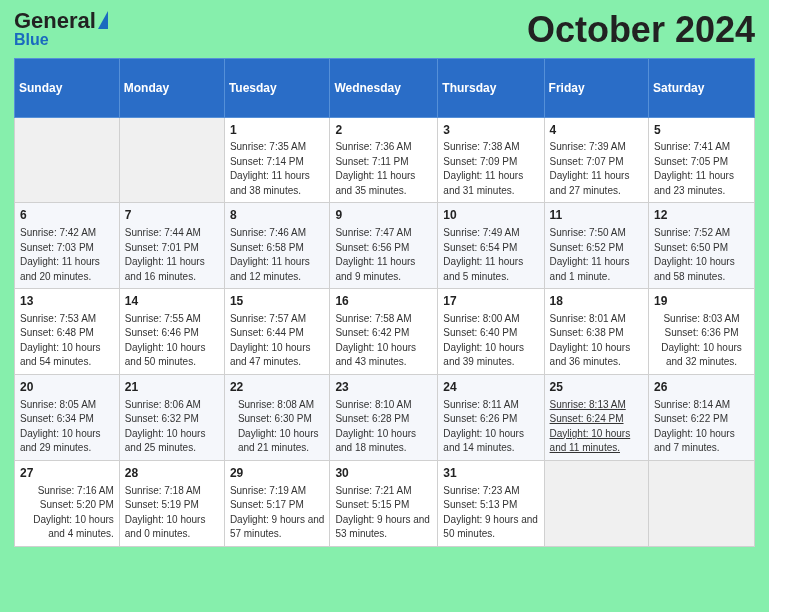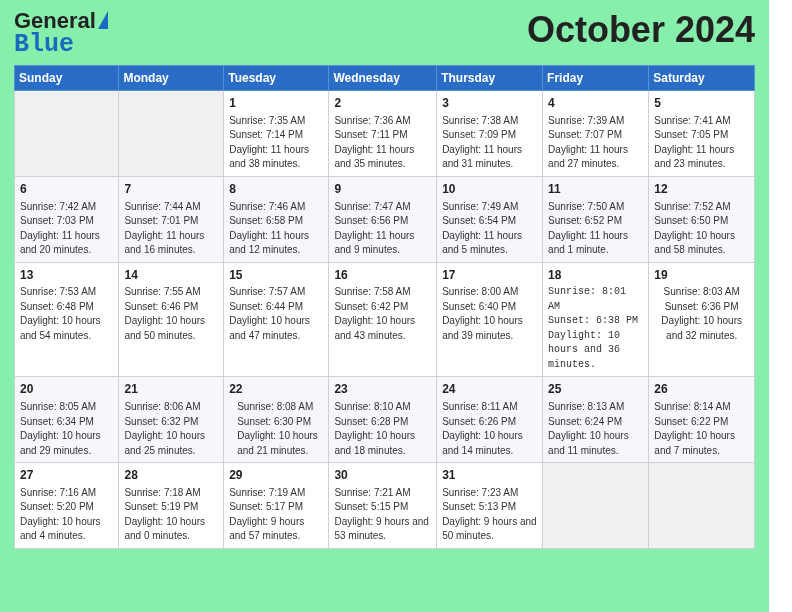"Blue" div { font-family: Liberation Mono, monospace -> none; font-size: 25px -> 16px }
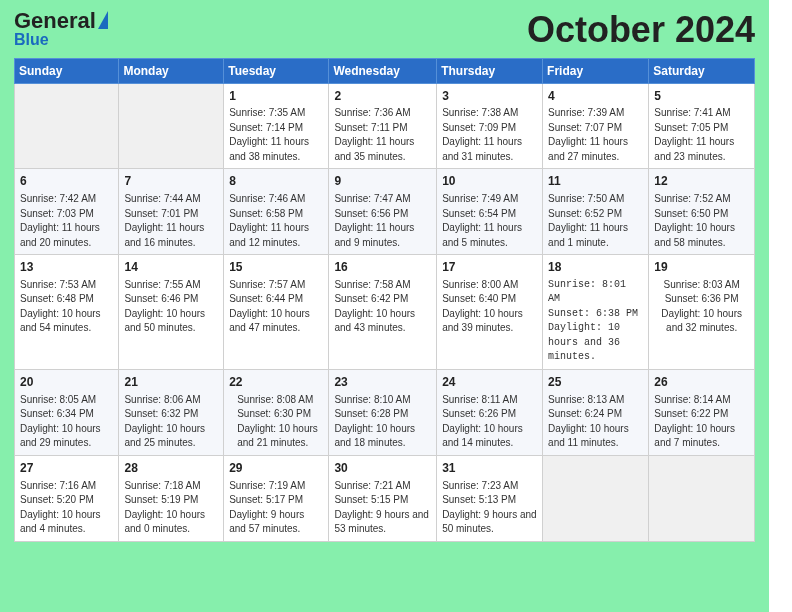"Sunday" .calendar th { padding: 5px 4px -> 22px 4px }
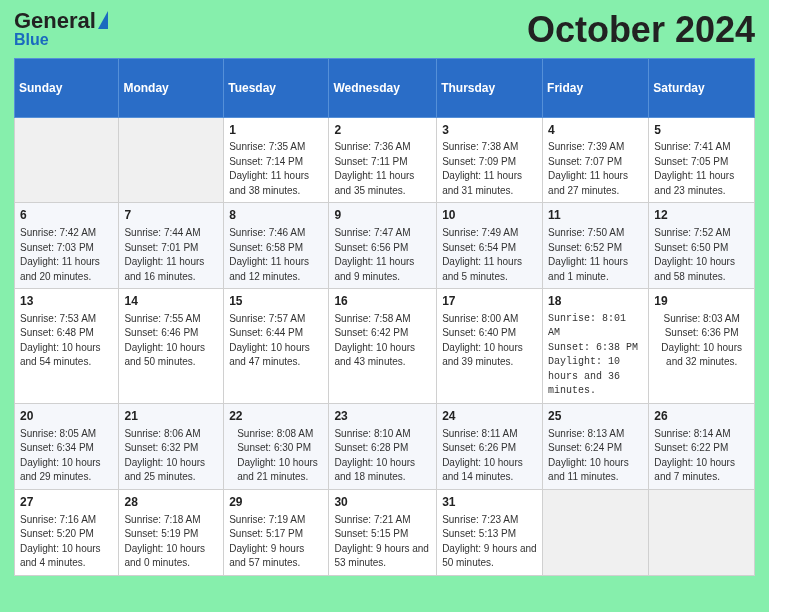"Sunrise: 8:01 AM" div.day-info { font-family: Liberation Mono, monospace -> none }
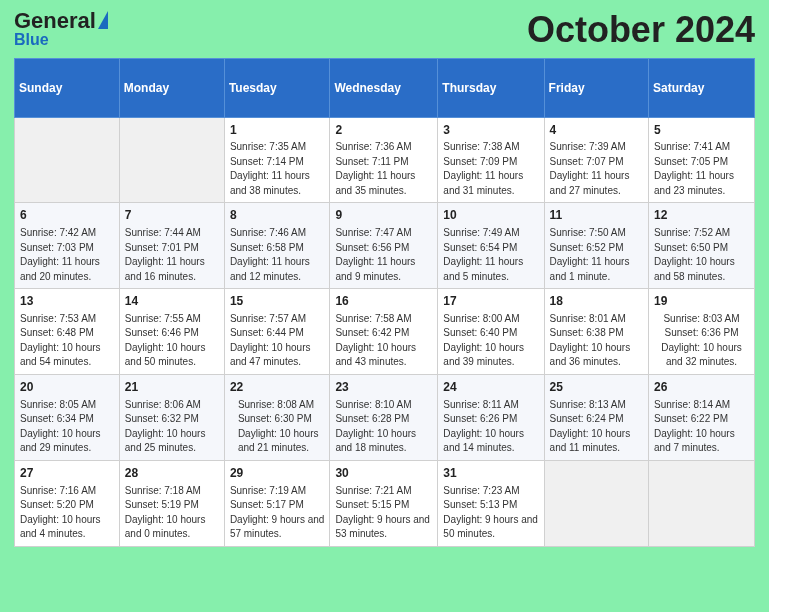"Sunrise: 8:13 AM" div.day-info { text-decoration: none -> underline }
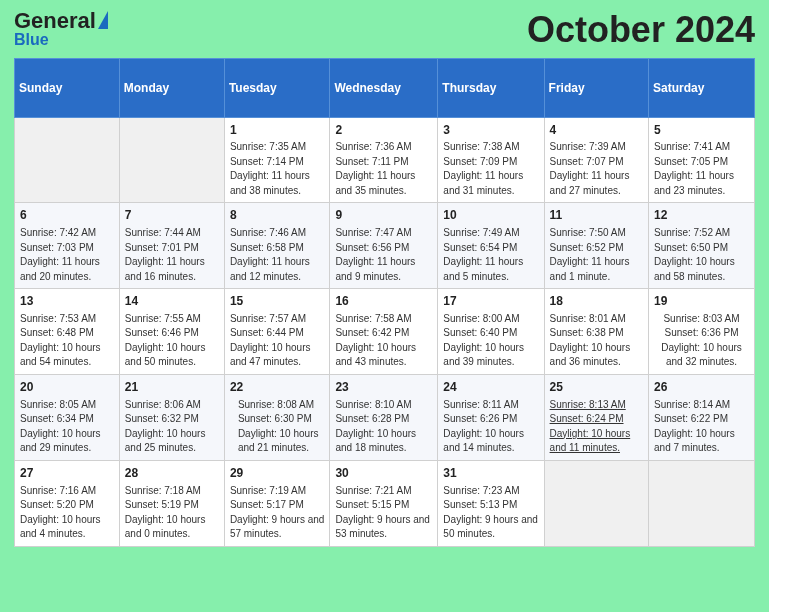"Sunrise: 7:16 AM" div.day-info { text-align: none -> right }
